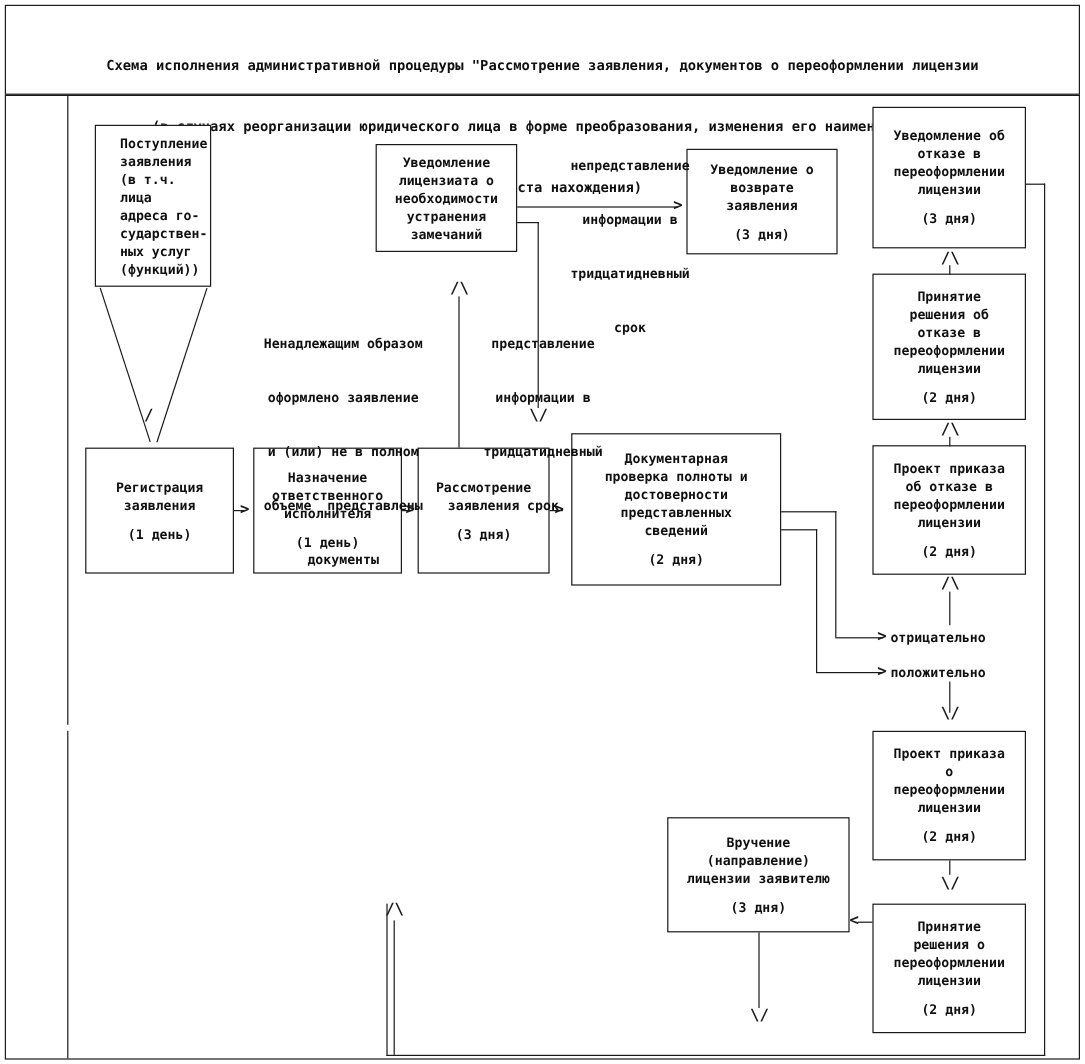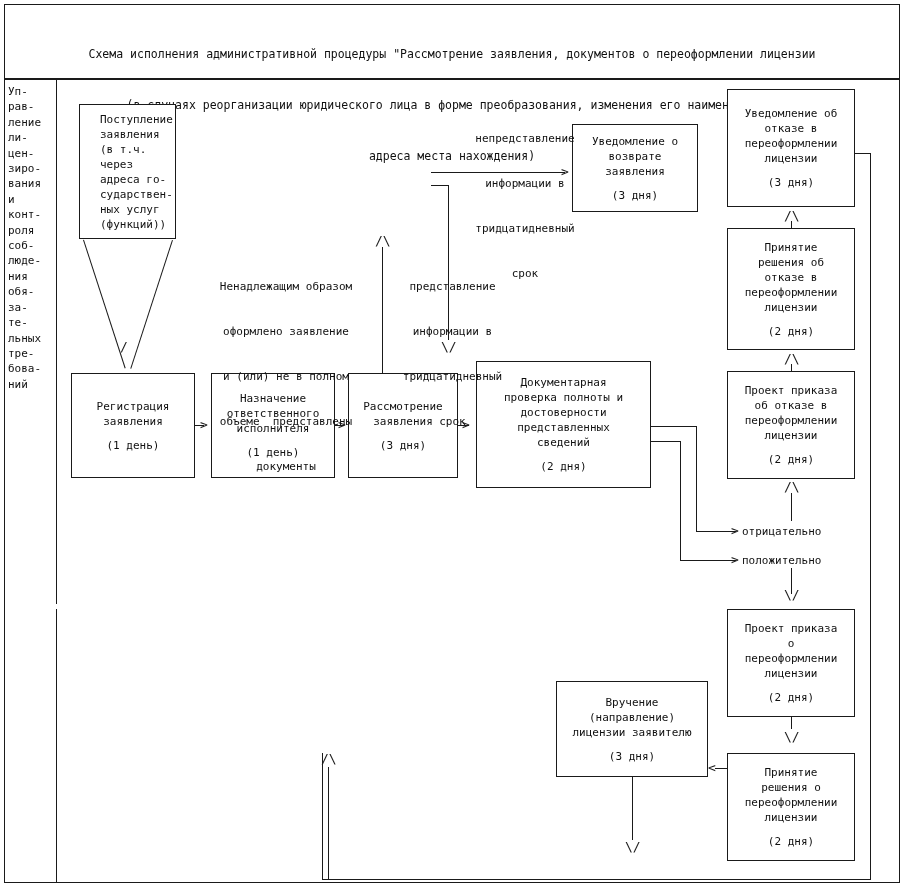"Схема исполнения административной" #page { font-weight: none -> bold }
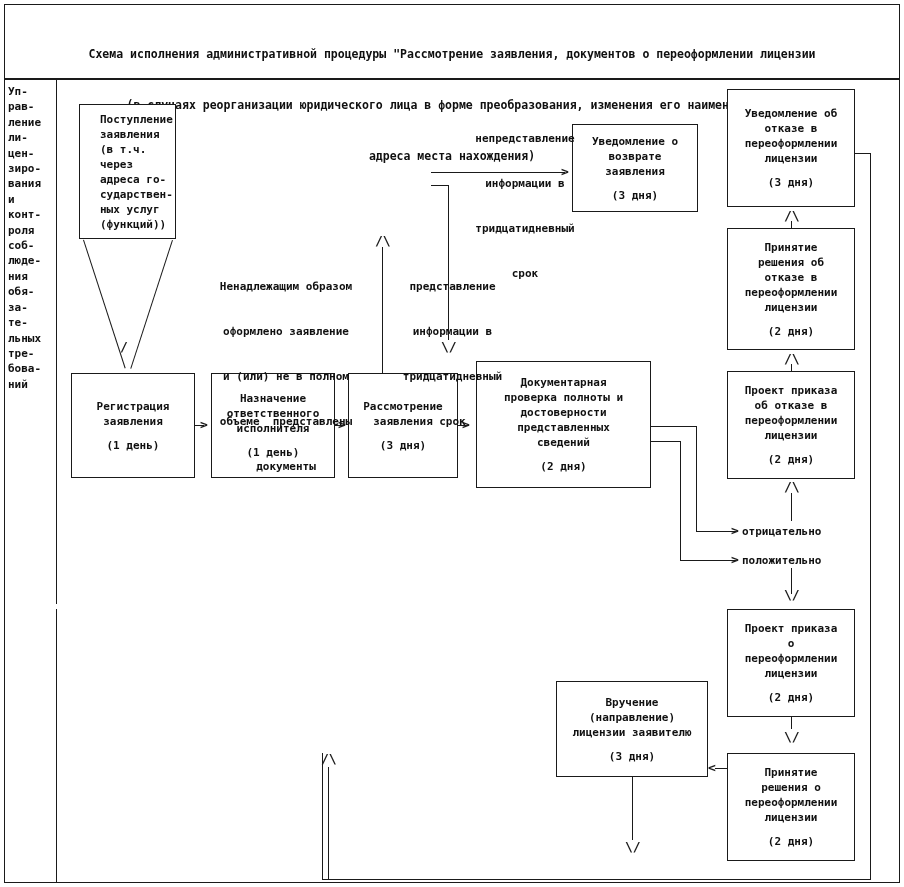"Уп-" div.sidelabel { html: <div>Уп- рав- ление ли- цен- зиро- вания и конт- роля соб- люде- ния обя- за- те- льных тре- бова- ний</div> -> none }
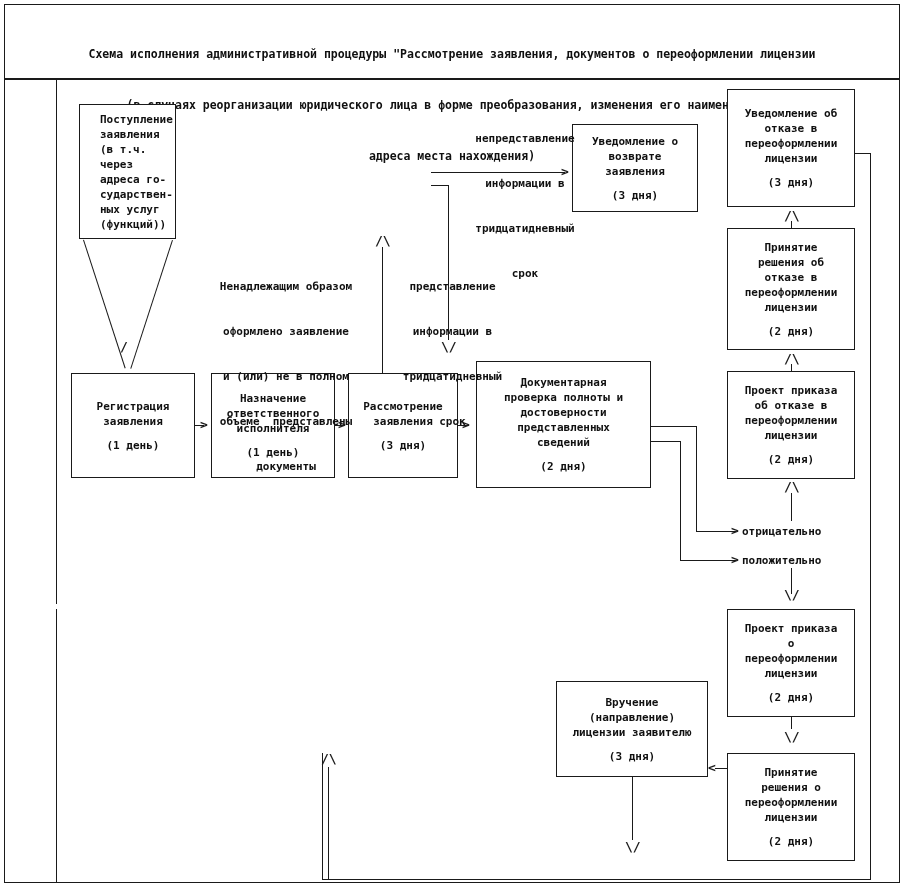"Уведомление" div.node { html: none -> <div> <span>Уведомление</span> <span>лицензиата о</span> <span>необходимости</span> <span>устранения</span> <span>замечаний</span> </div> }
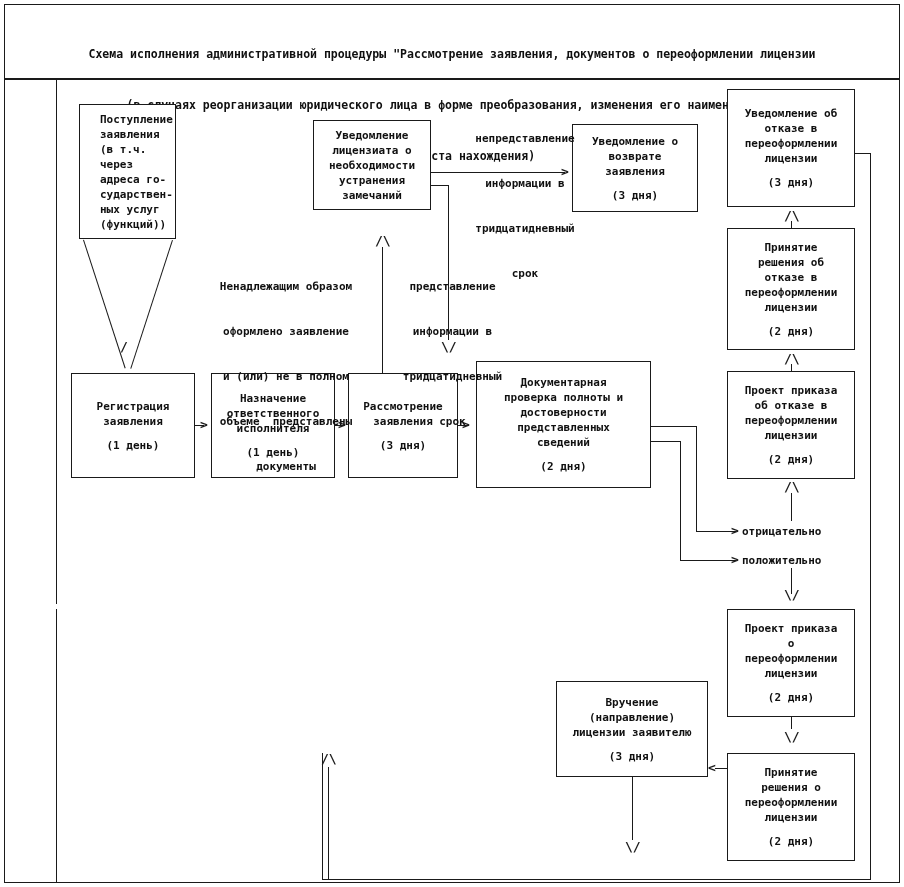"через" span.ln { text: через -> лица }
